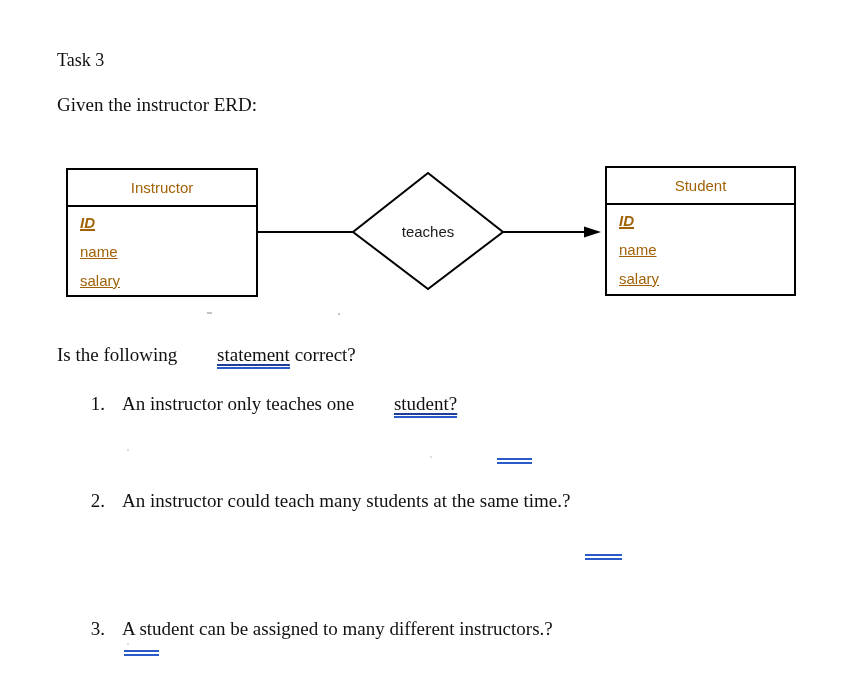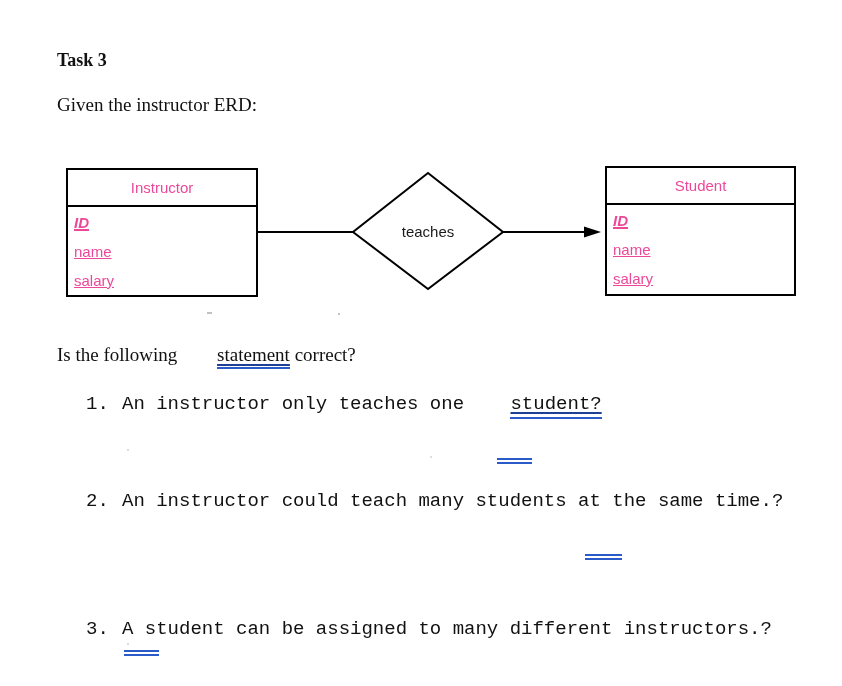"Task 3" .task-title { font-weight: bold -> normal }
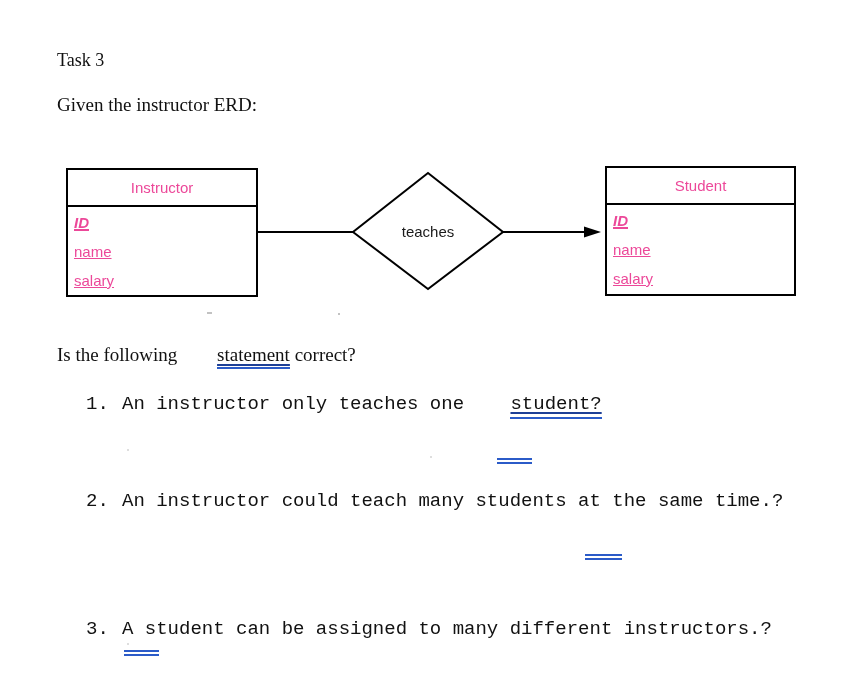"Instructor" .entity { color: #ec4899 -> #a16207 }
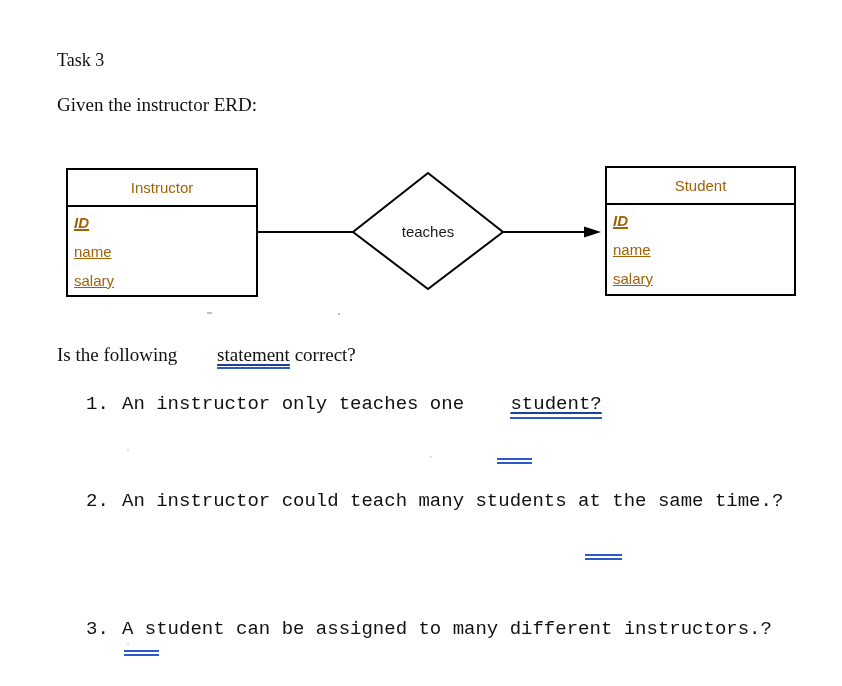"ID" .entity-attrs { padding-left: 6px -> 12px }
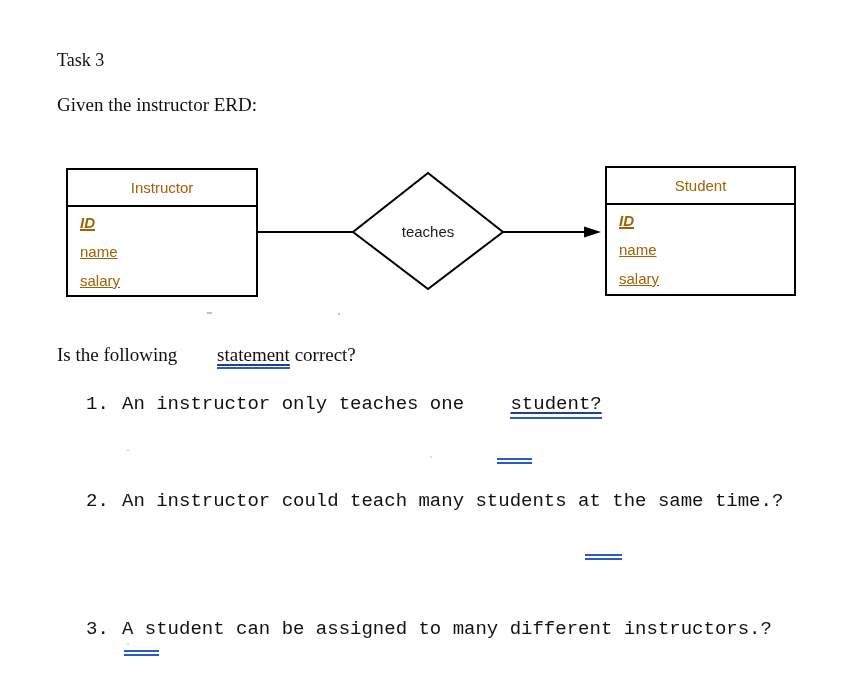"1. An instructor only teaches" .list-item { font-family: Liberation Mono, monospace -> none }
